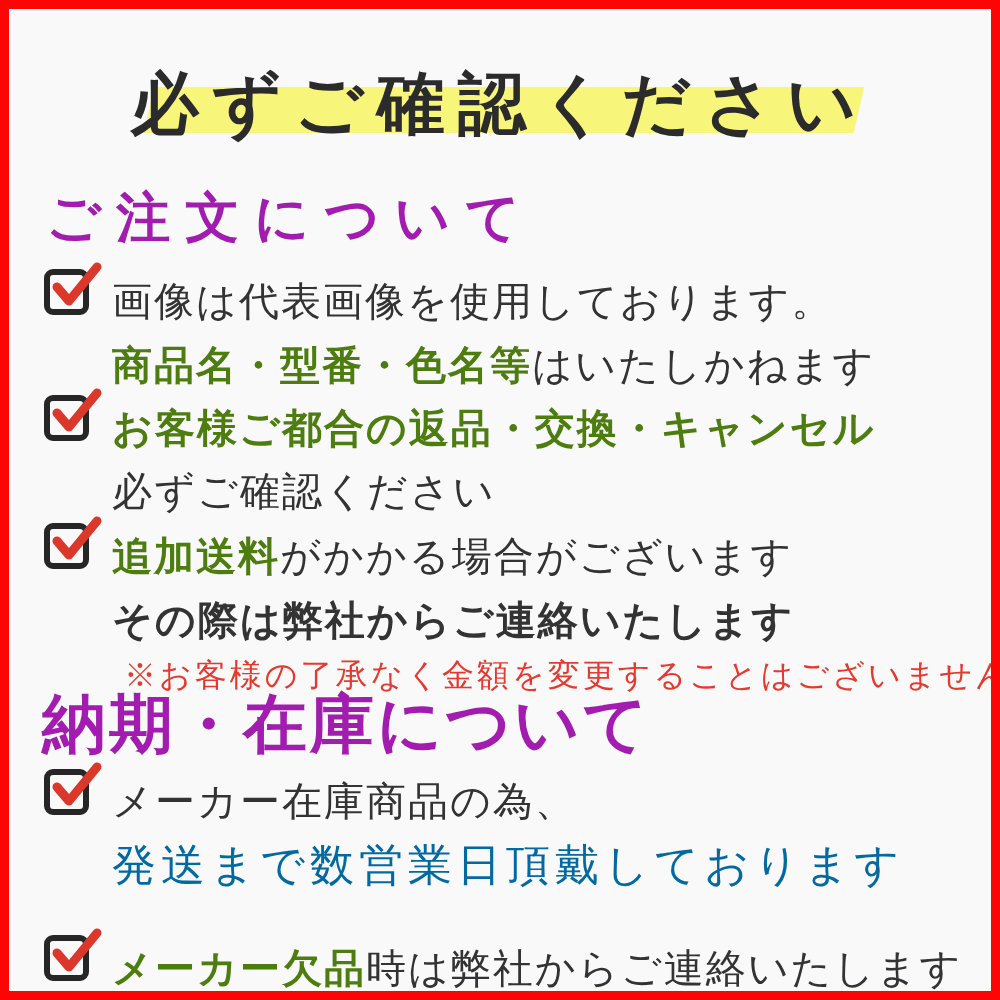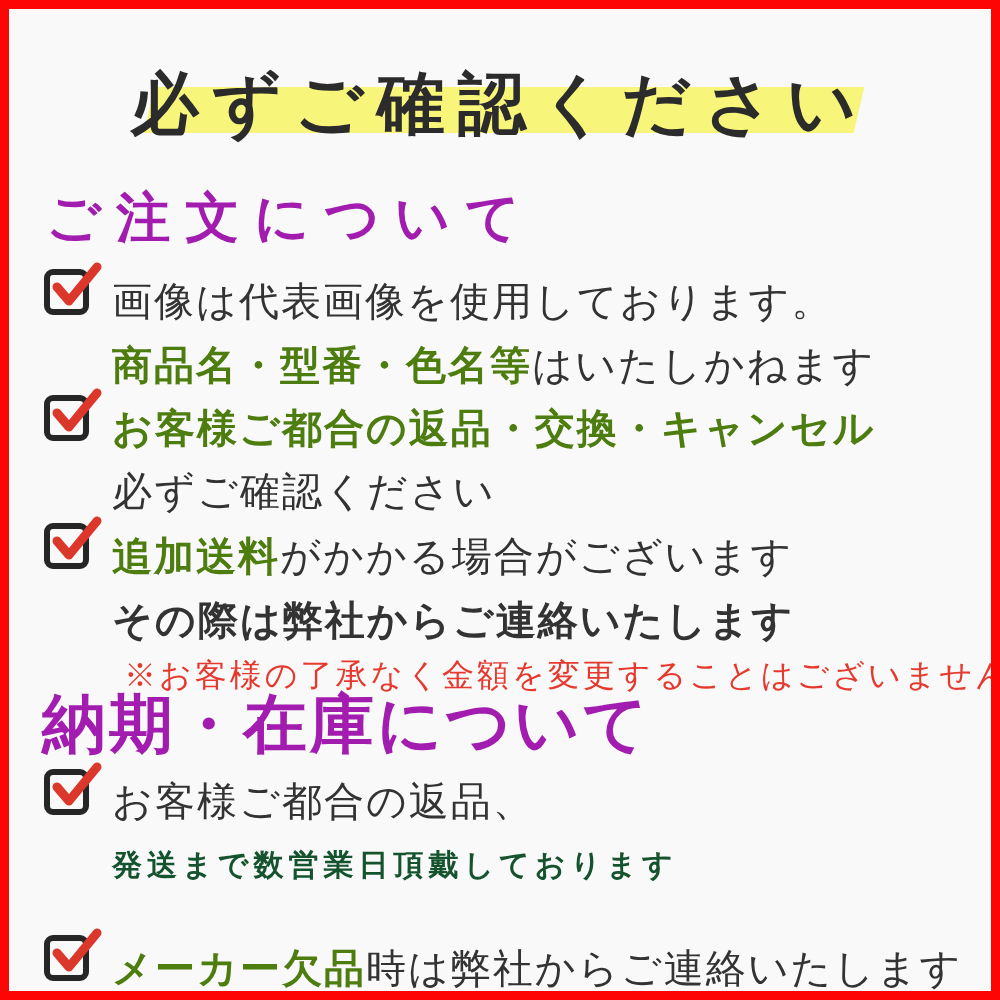"お客様ご都合の返品、" span { text: お客様ご都合の返品 -> メーカー在庫商品の為 }
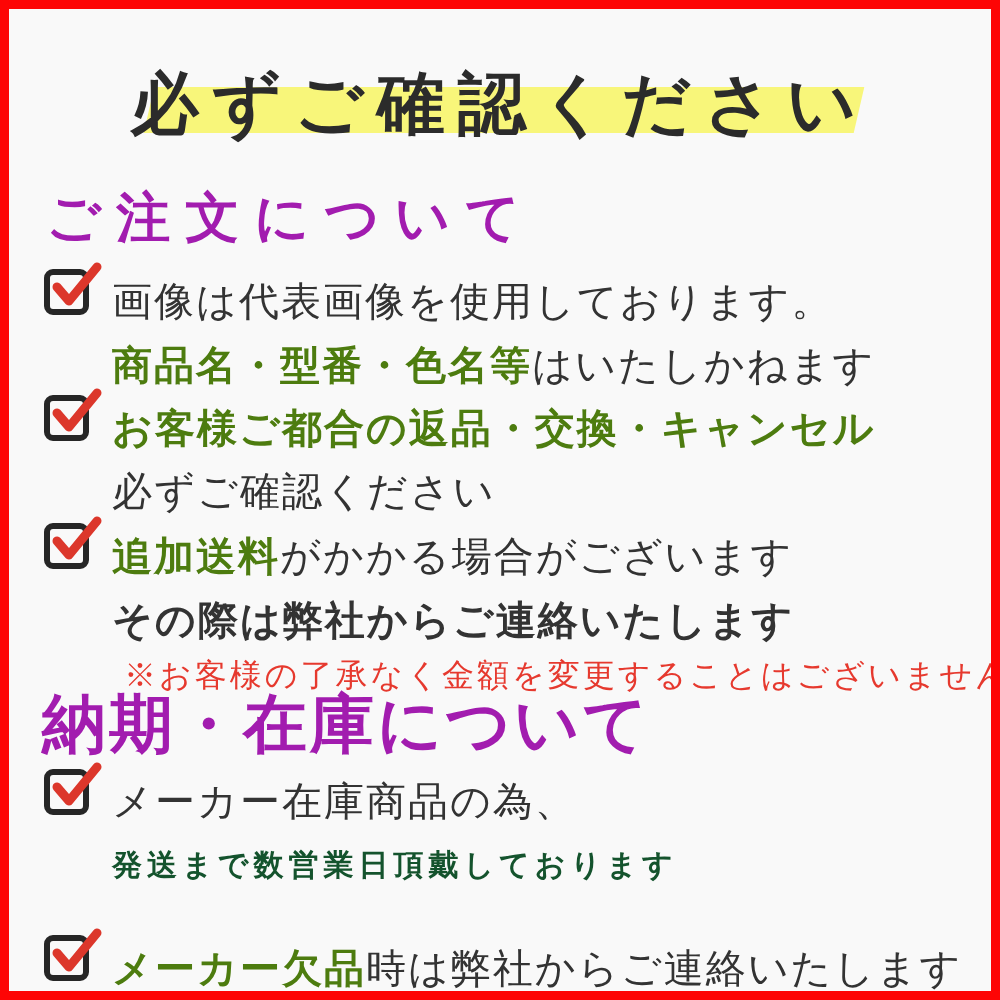"発送まで数営業日頂戴しております" .lines p.big-red { color: #14532d -> #0369a1; font-size: 30px -> 44px; font-weight: bold -> normal }
